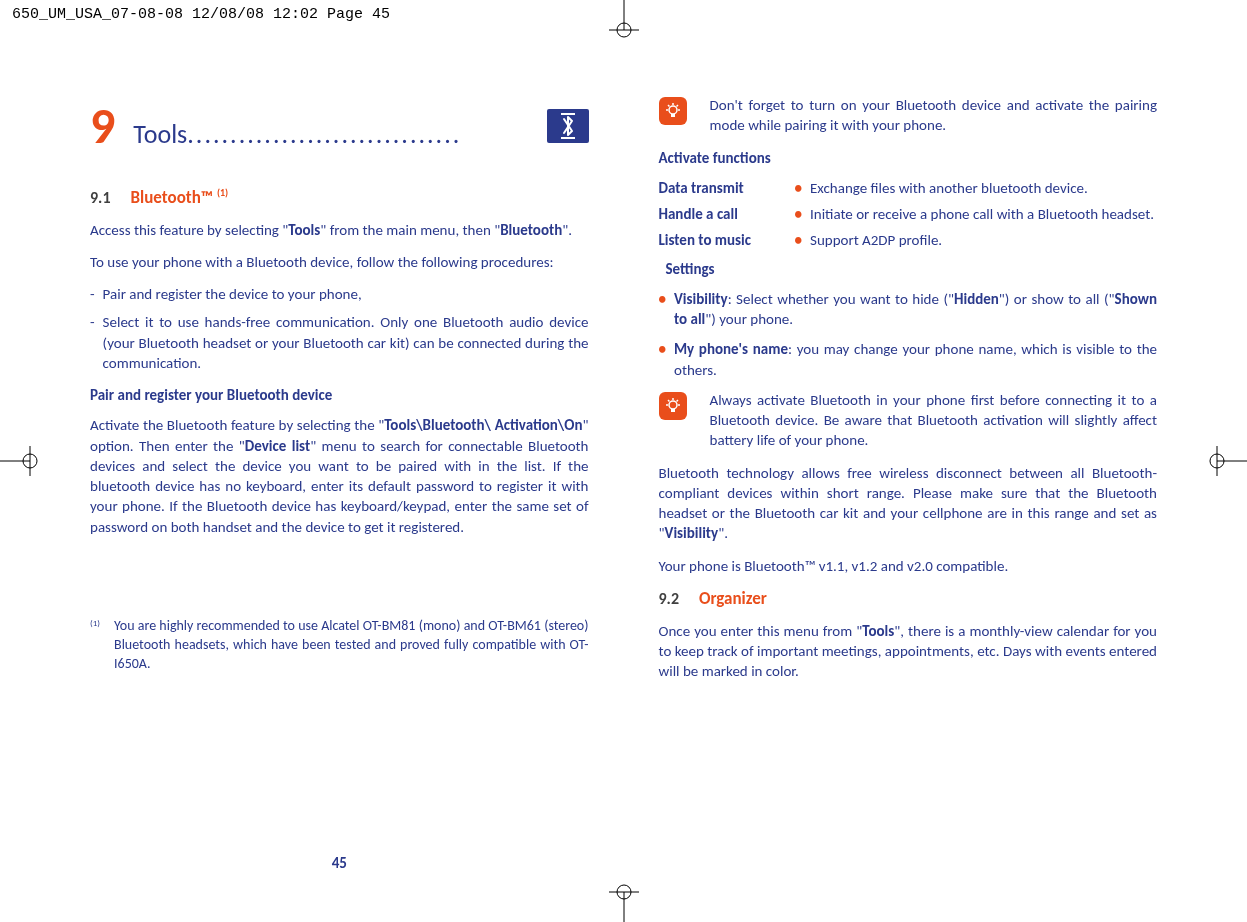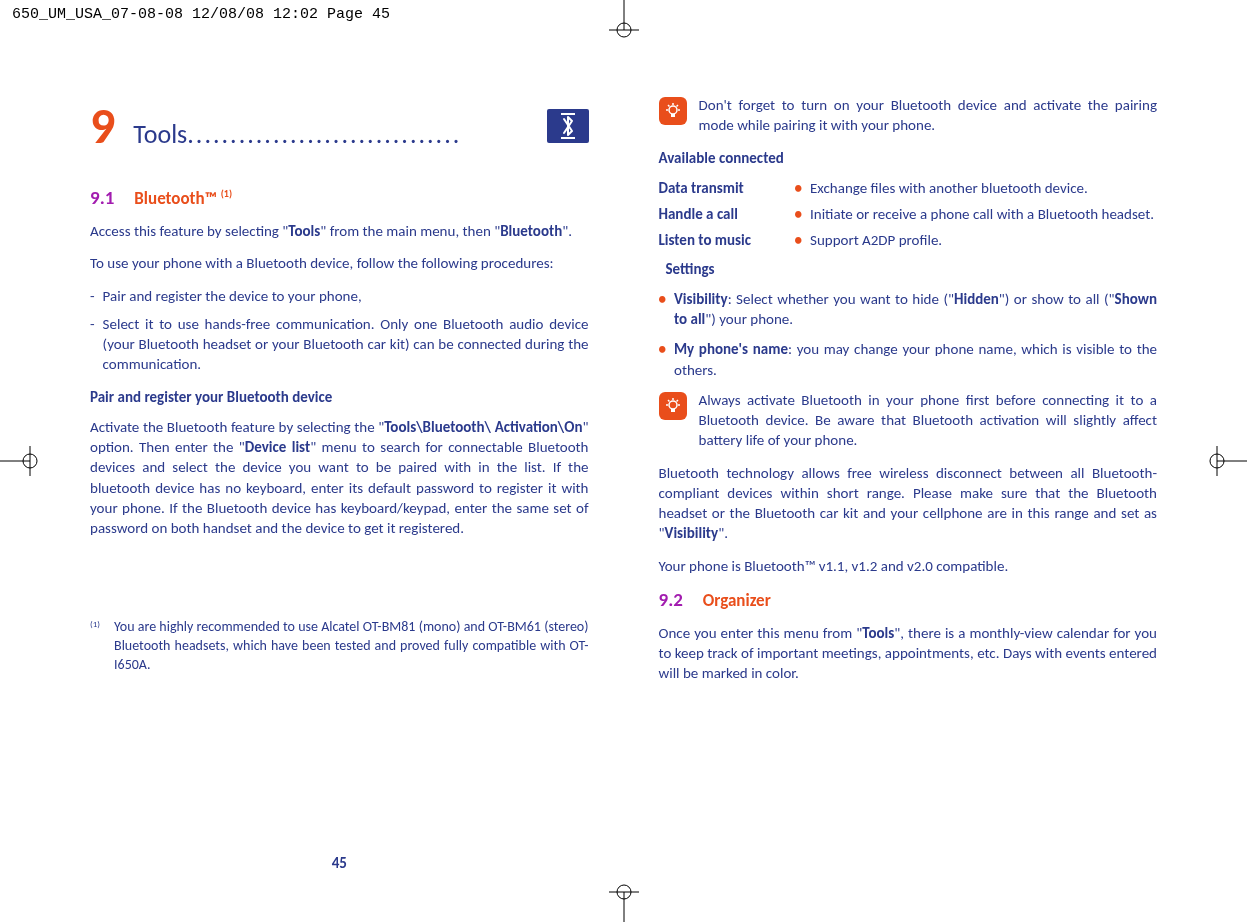"Don't forget to turn on" .tip-row { gap: 12px -> 23px }
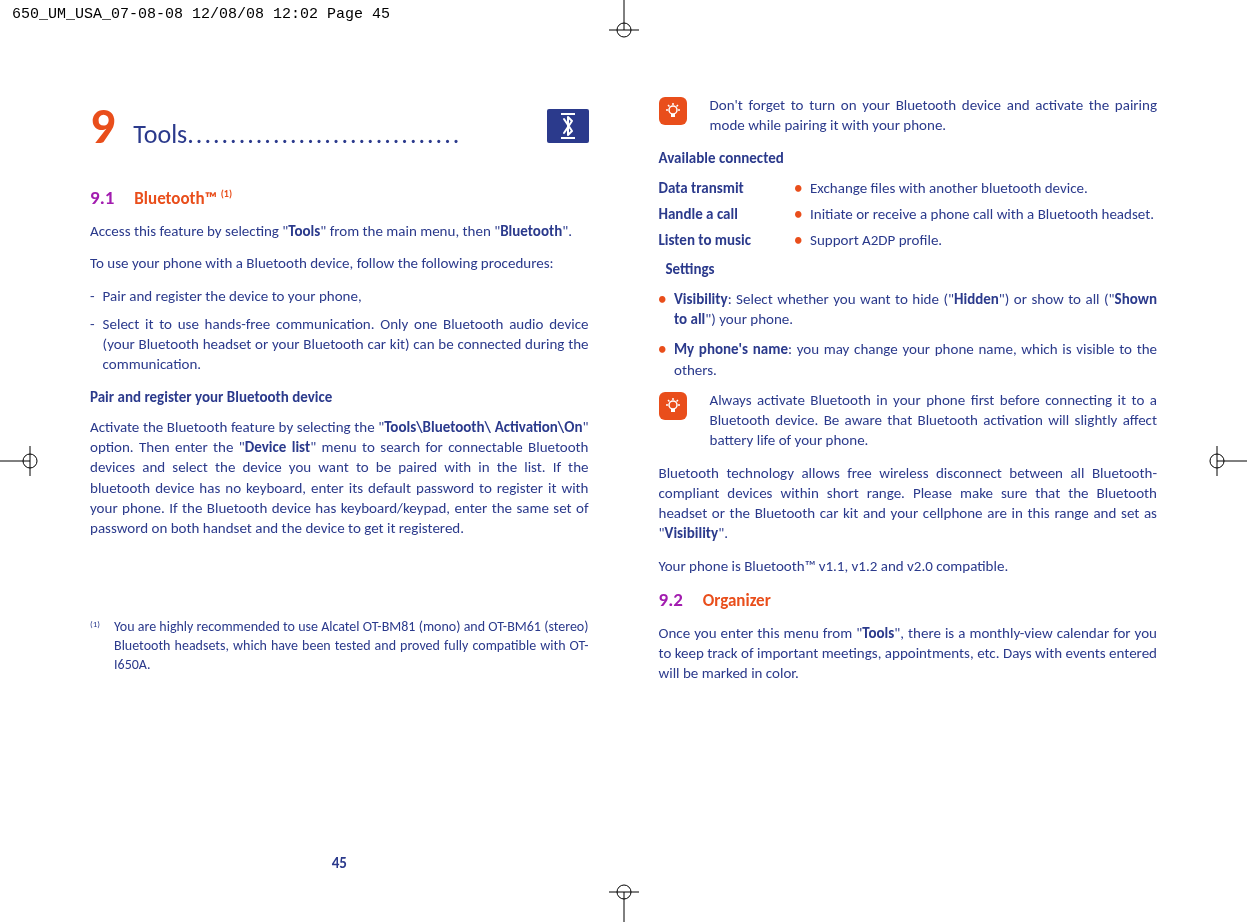"Available connected" p.subhead { text: Available connected -> Activate functions }
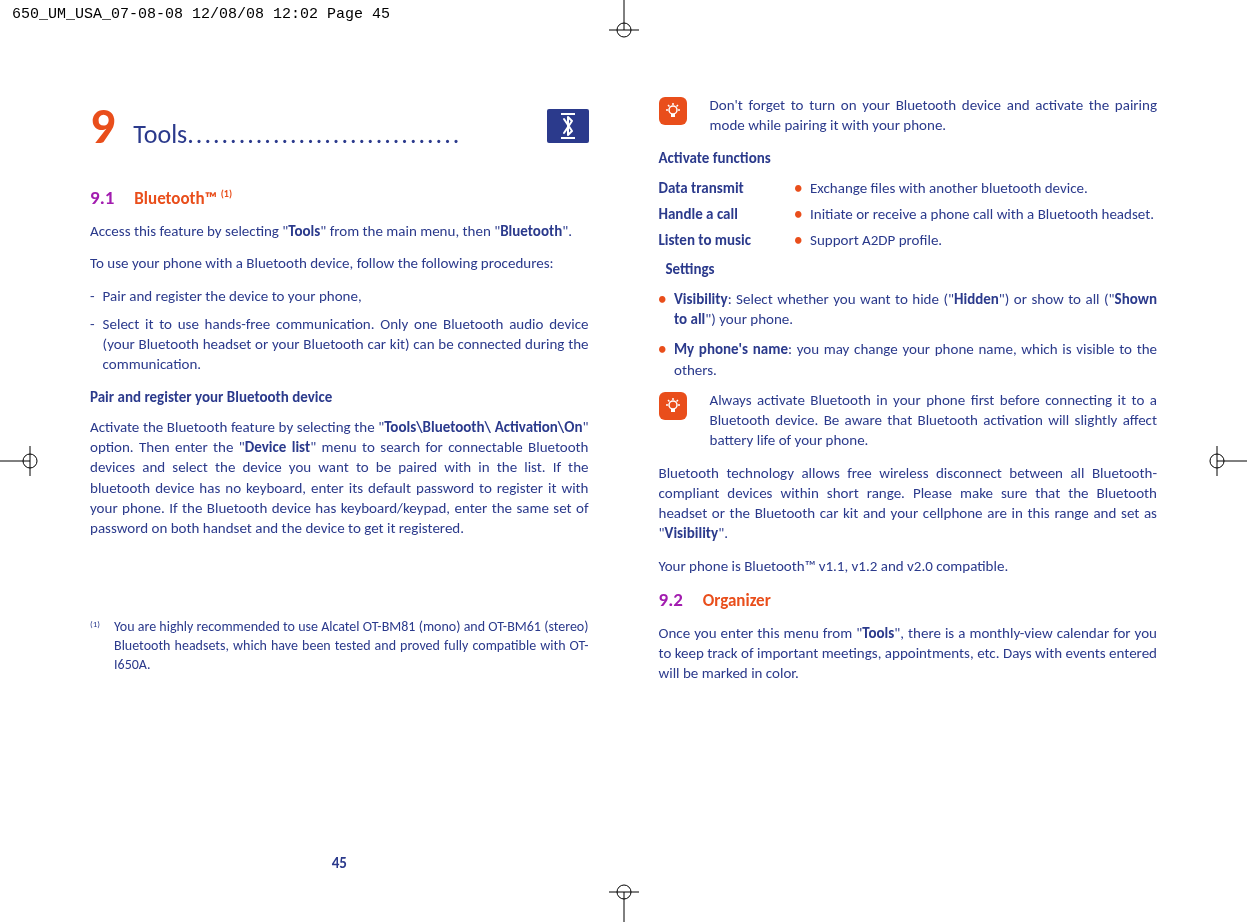"9.1" .sect-num { color: #a21caf -> #404040; font-size: 19px -> 16px }
